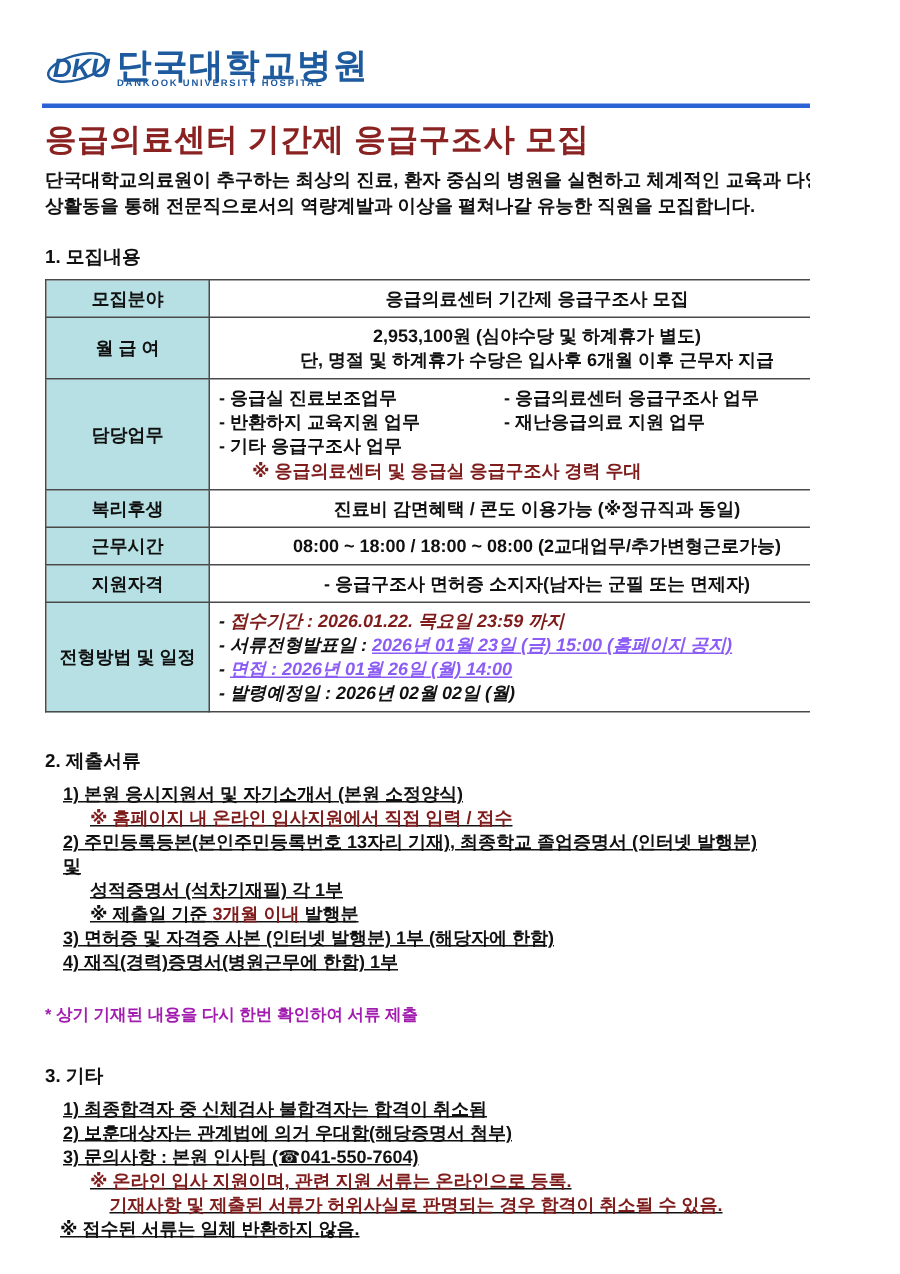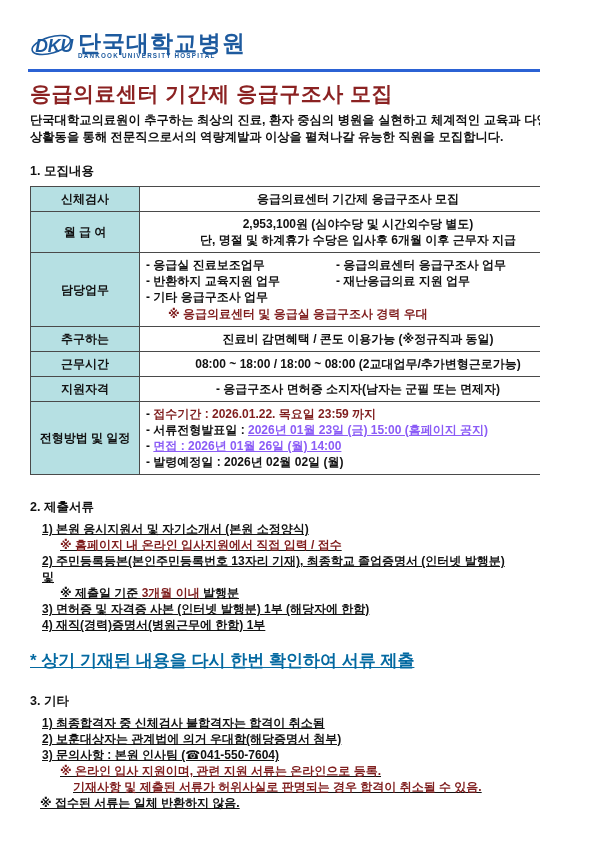"신체검사" th { text: 신체검사 -> 모집분야 }
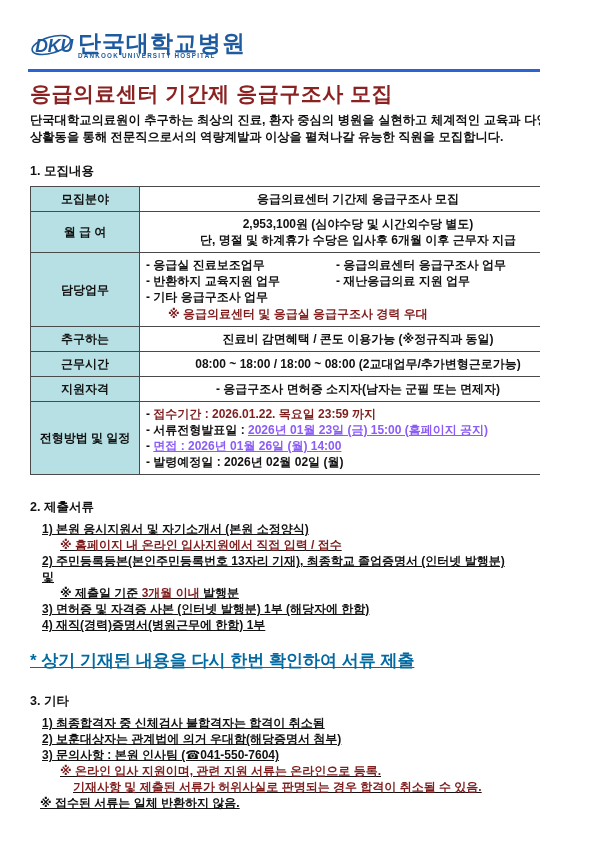"2,953,100원 (심야수당 및 시간외수당 별도)" div { text: 시간외수당 -> 하계휴가 }
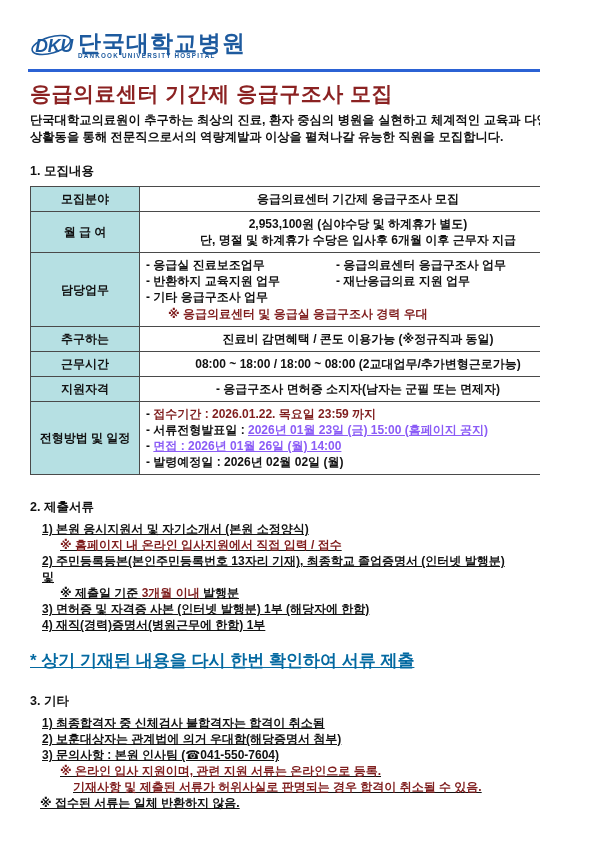"추구하는" th { text: 추구하는 -> 복리후생 }
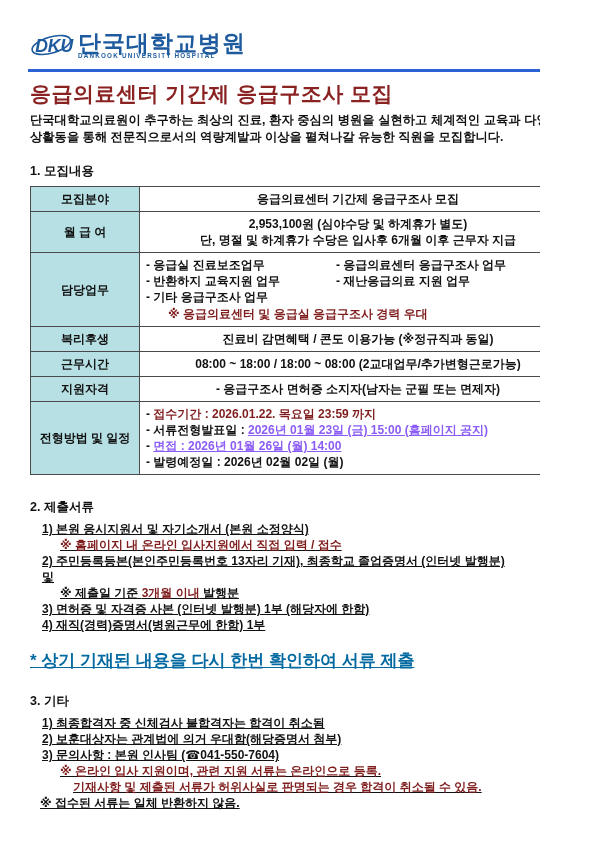"- 접수기간 : 2026.01.22. 목요일" .sched-line { font-style: none -> italic }
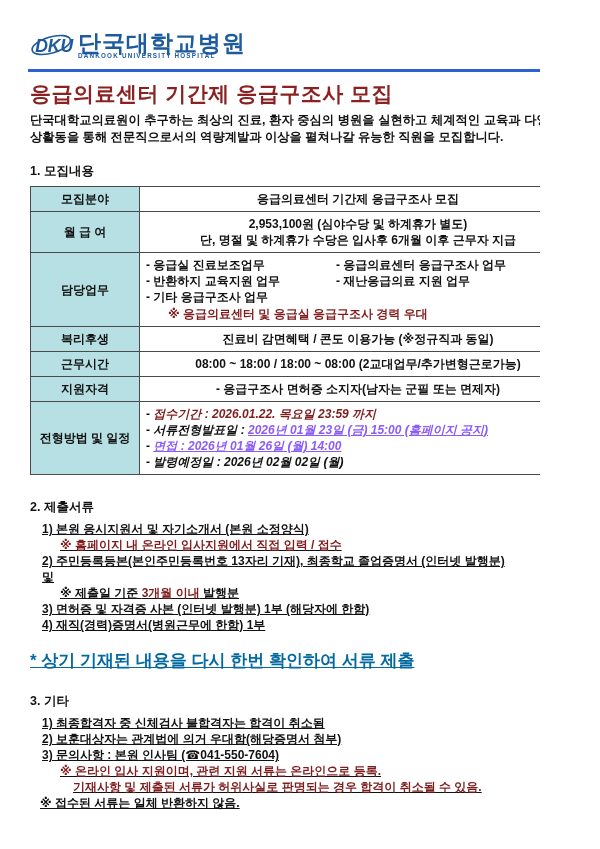"성적증명서 (석차기재필) 각 1부" div.sub-line { html: none -> <div>성적증명서 (석차기재필) 각 1부</div> }
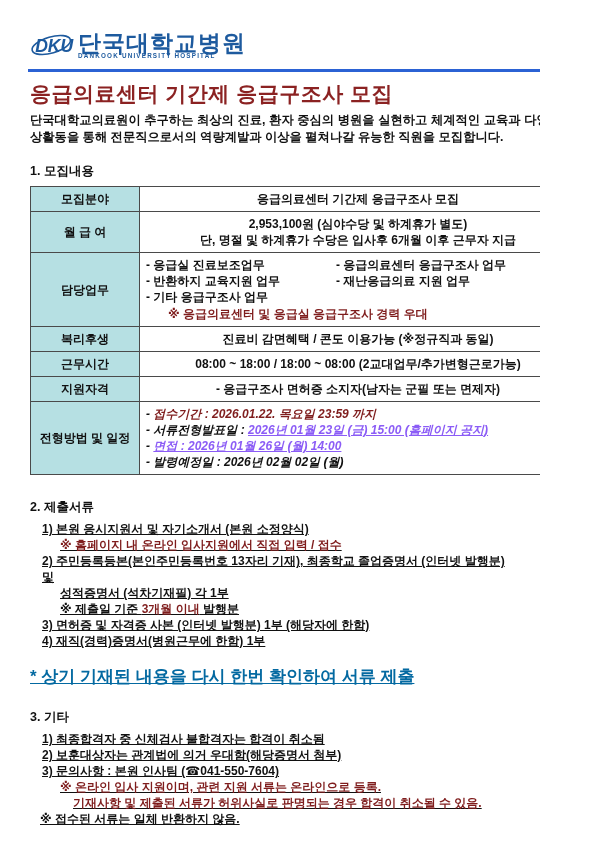"* 상기 기재된 내용을 다시" .confirm-notice { color: #0369a1 -> #a21caf; font-size: 17px -> 11px; text-decoration: underline -> none }
